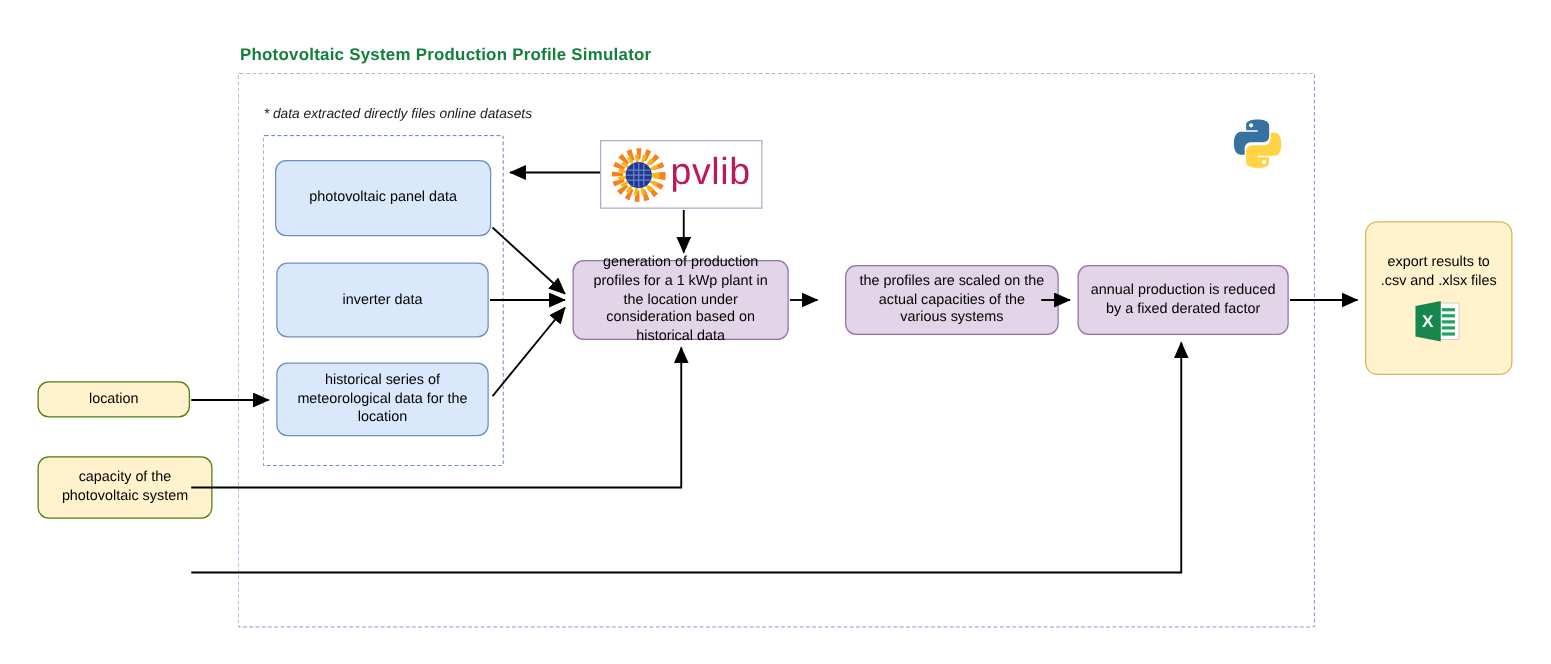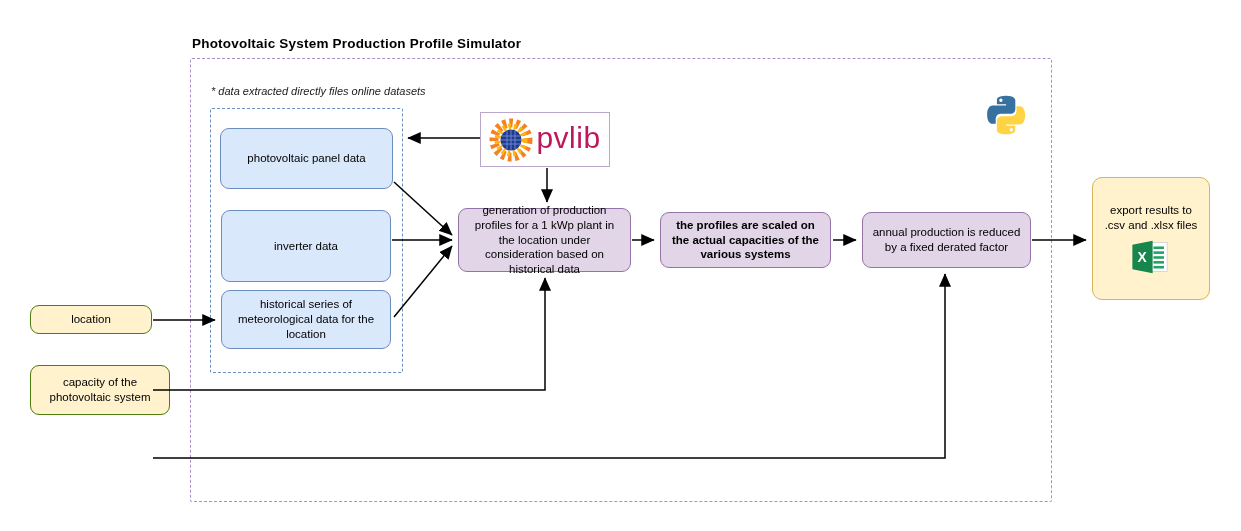"Photovoltaic System Production Profile" #diagram-title { color: #000000 -> #15803d }
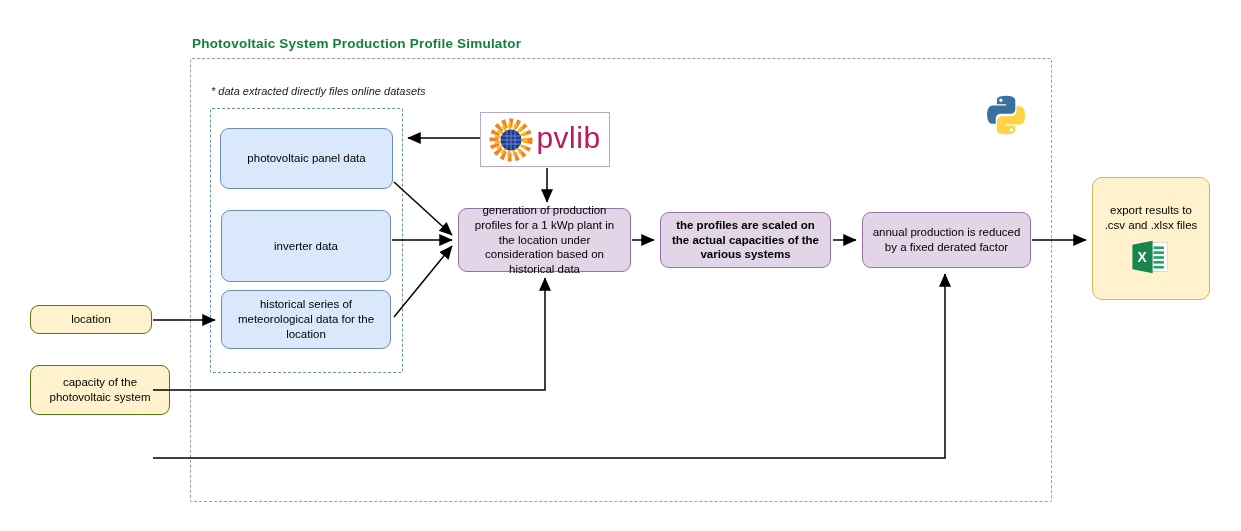"the profiles are scaled on" #node-scaling { font-weight: bold -> none; left: 660px -> 676px }
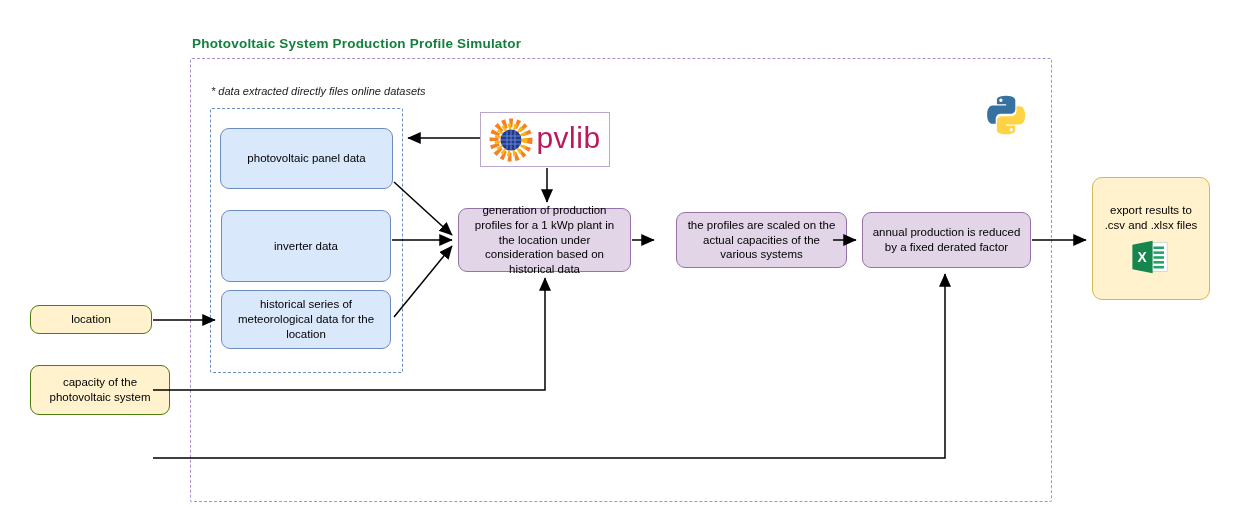"inverter data" #node-inverter { height: 72px -> 60px }
